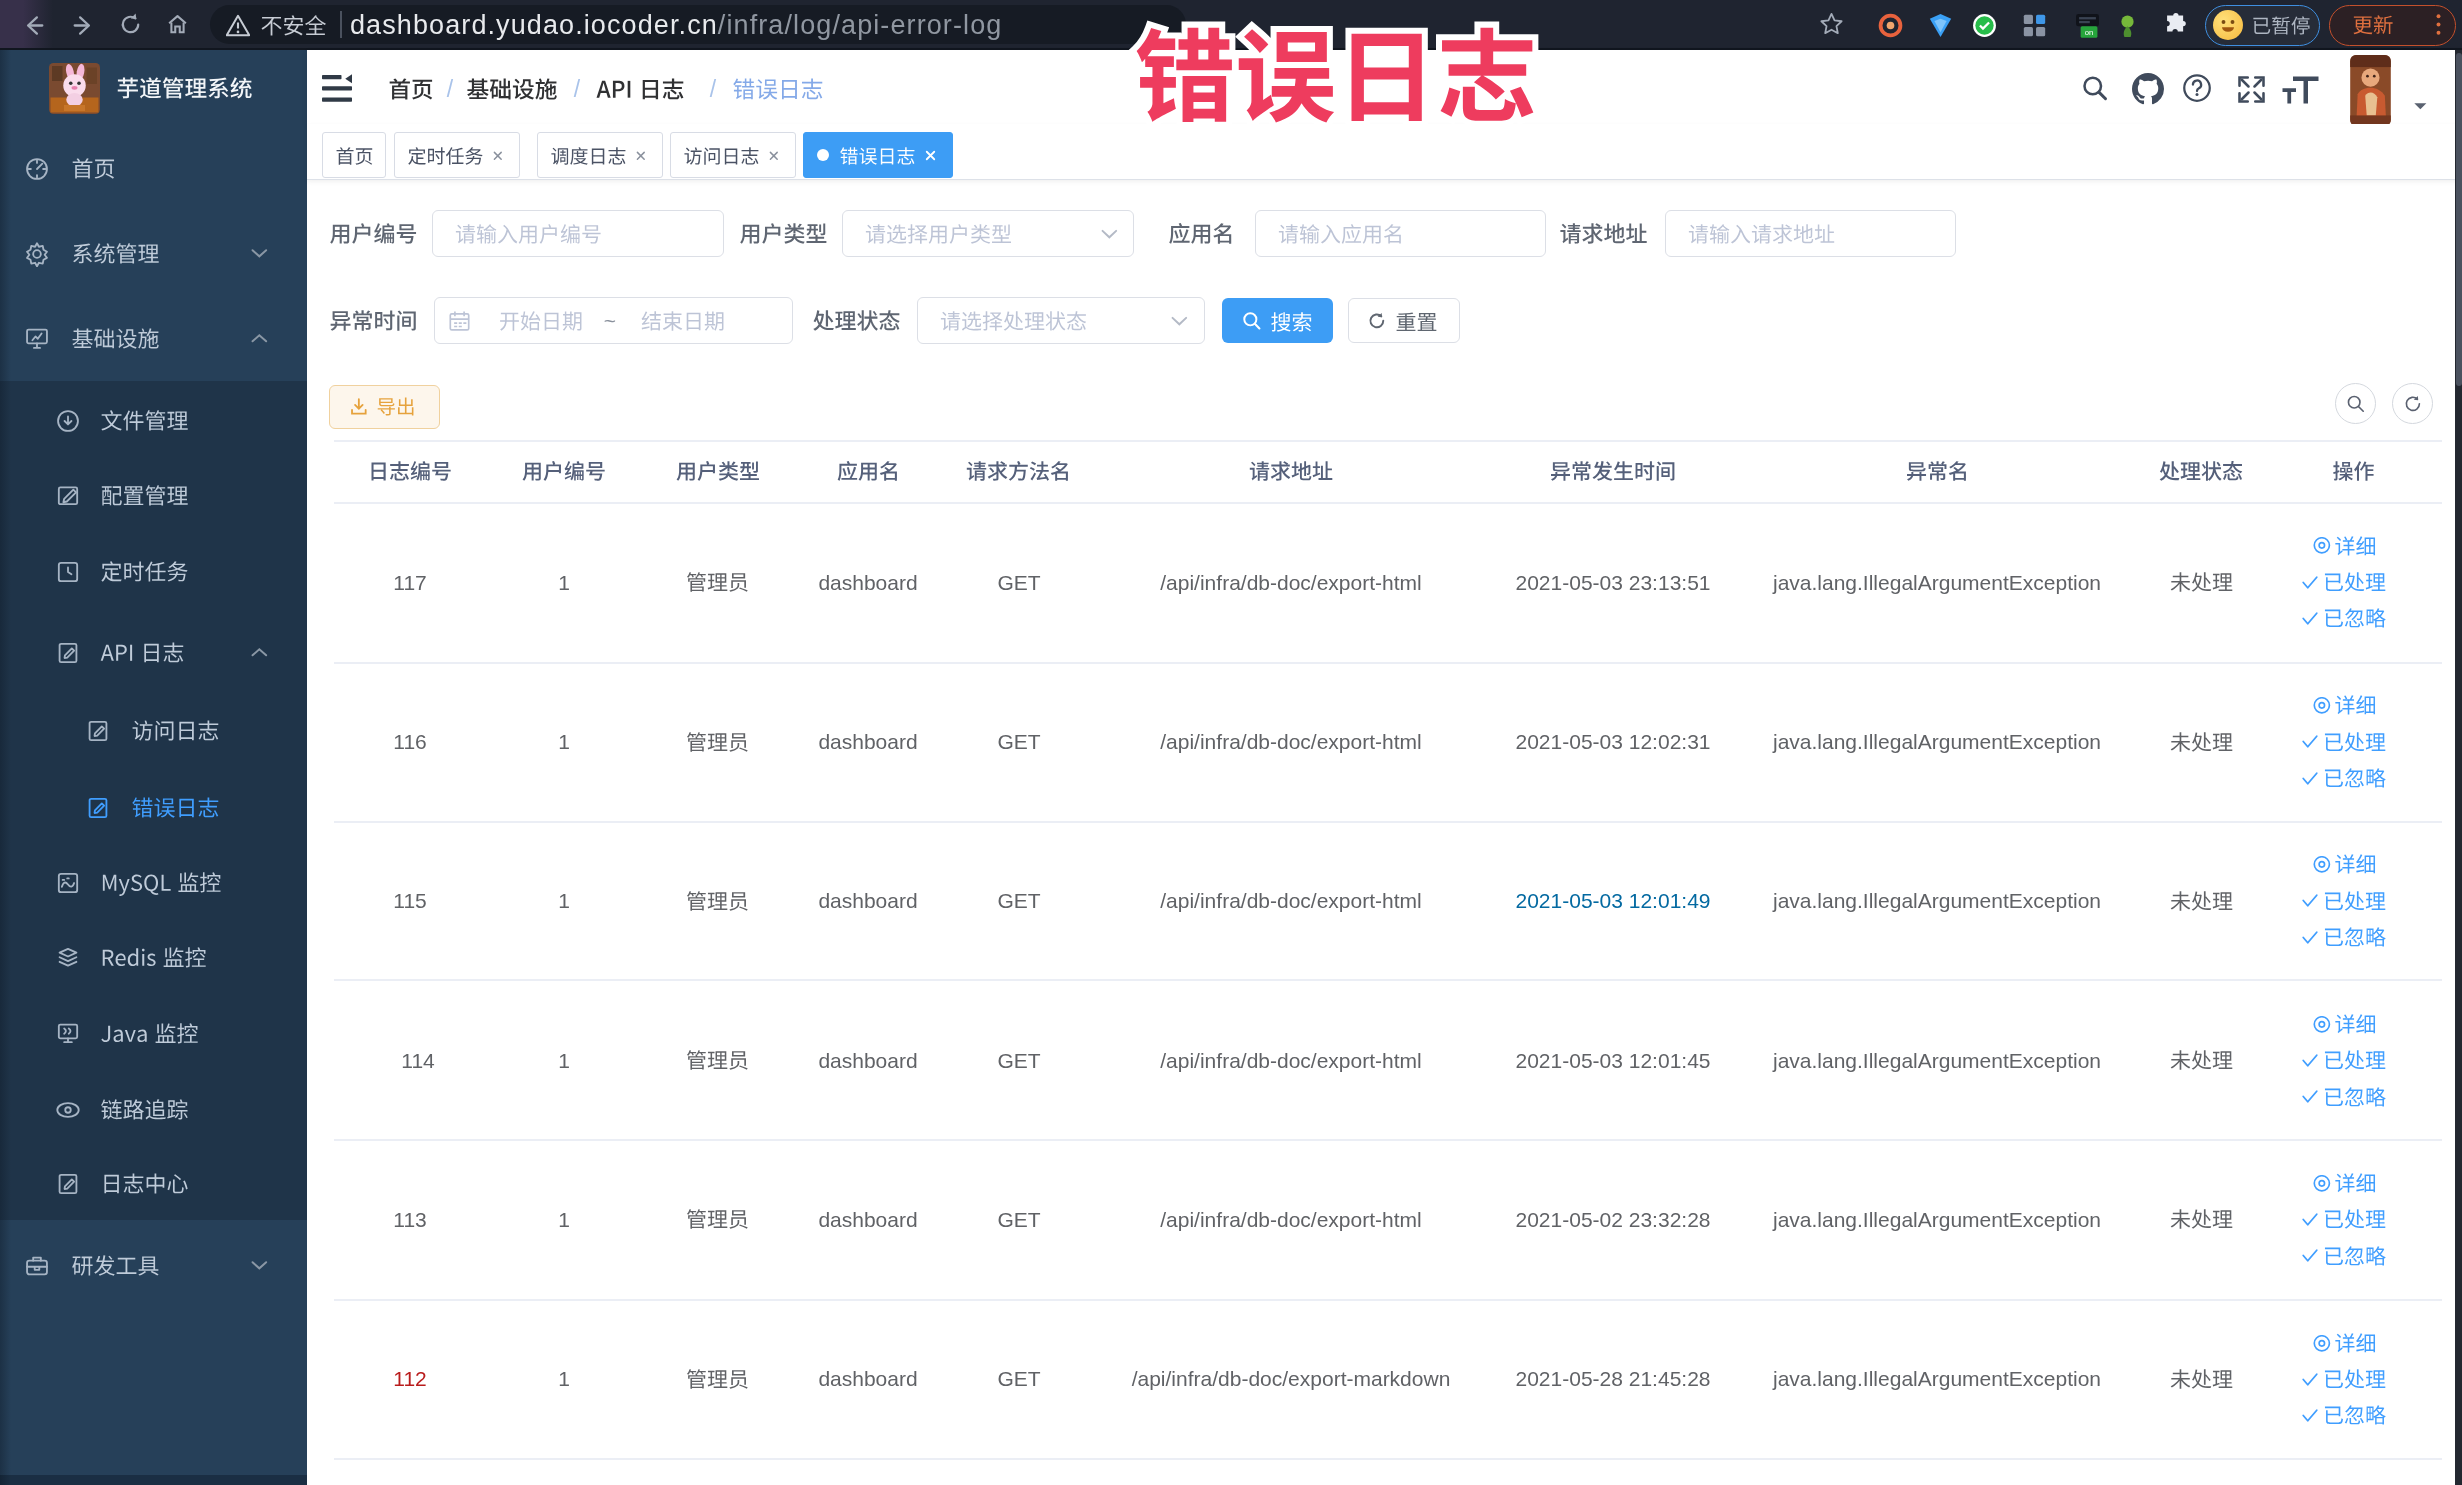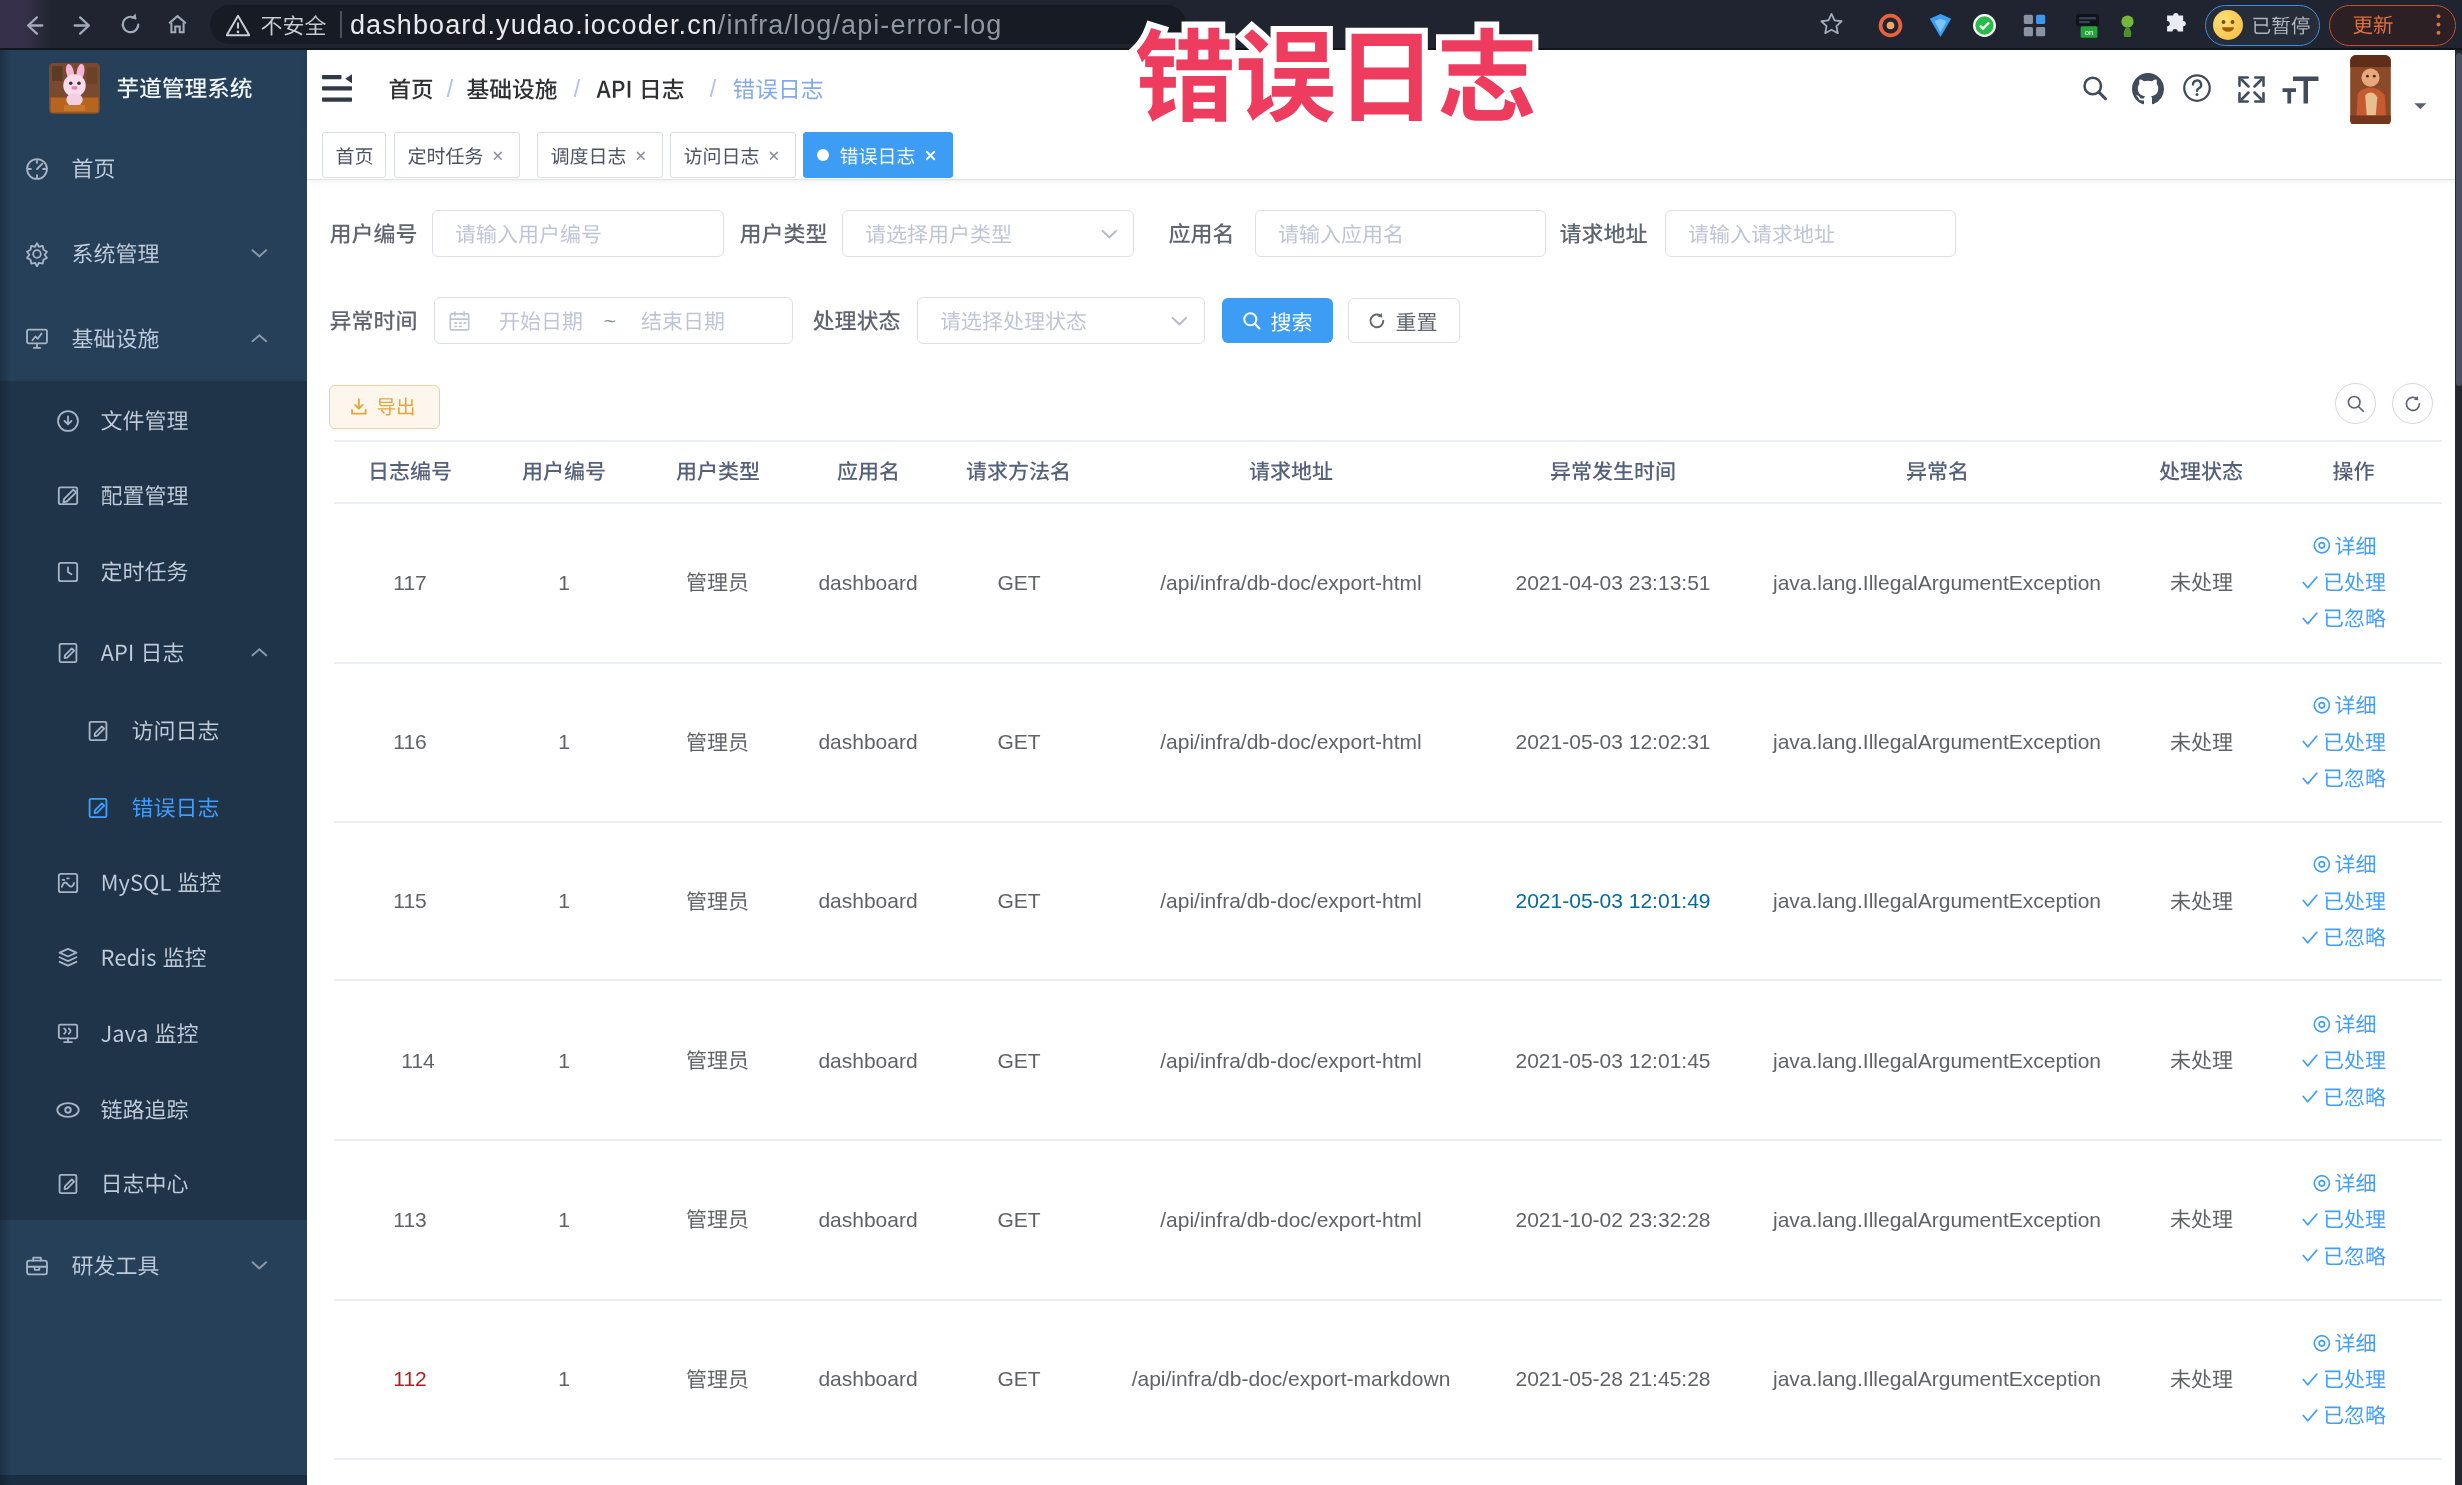"2021-04-03 23:13:51" div.txt { text: 2021-04-03 -> 2021-05-03 }
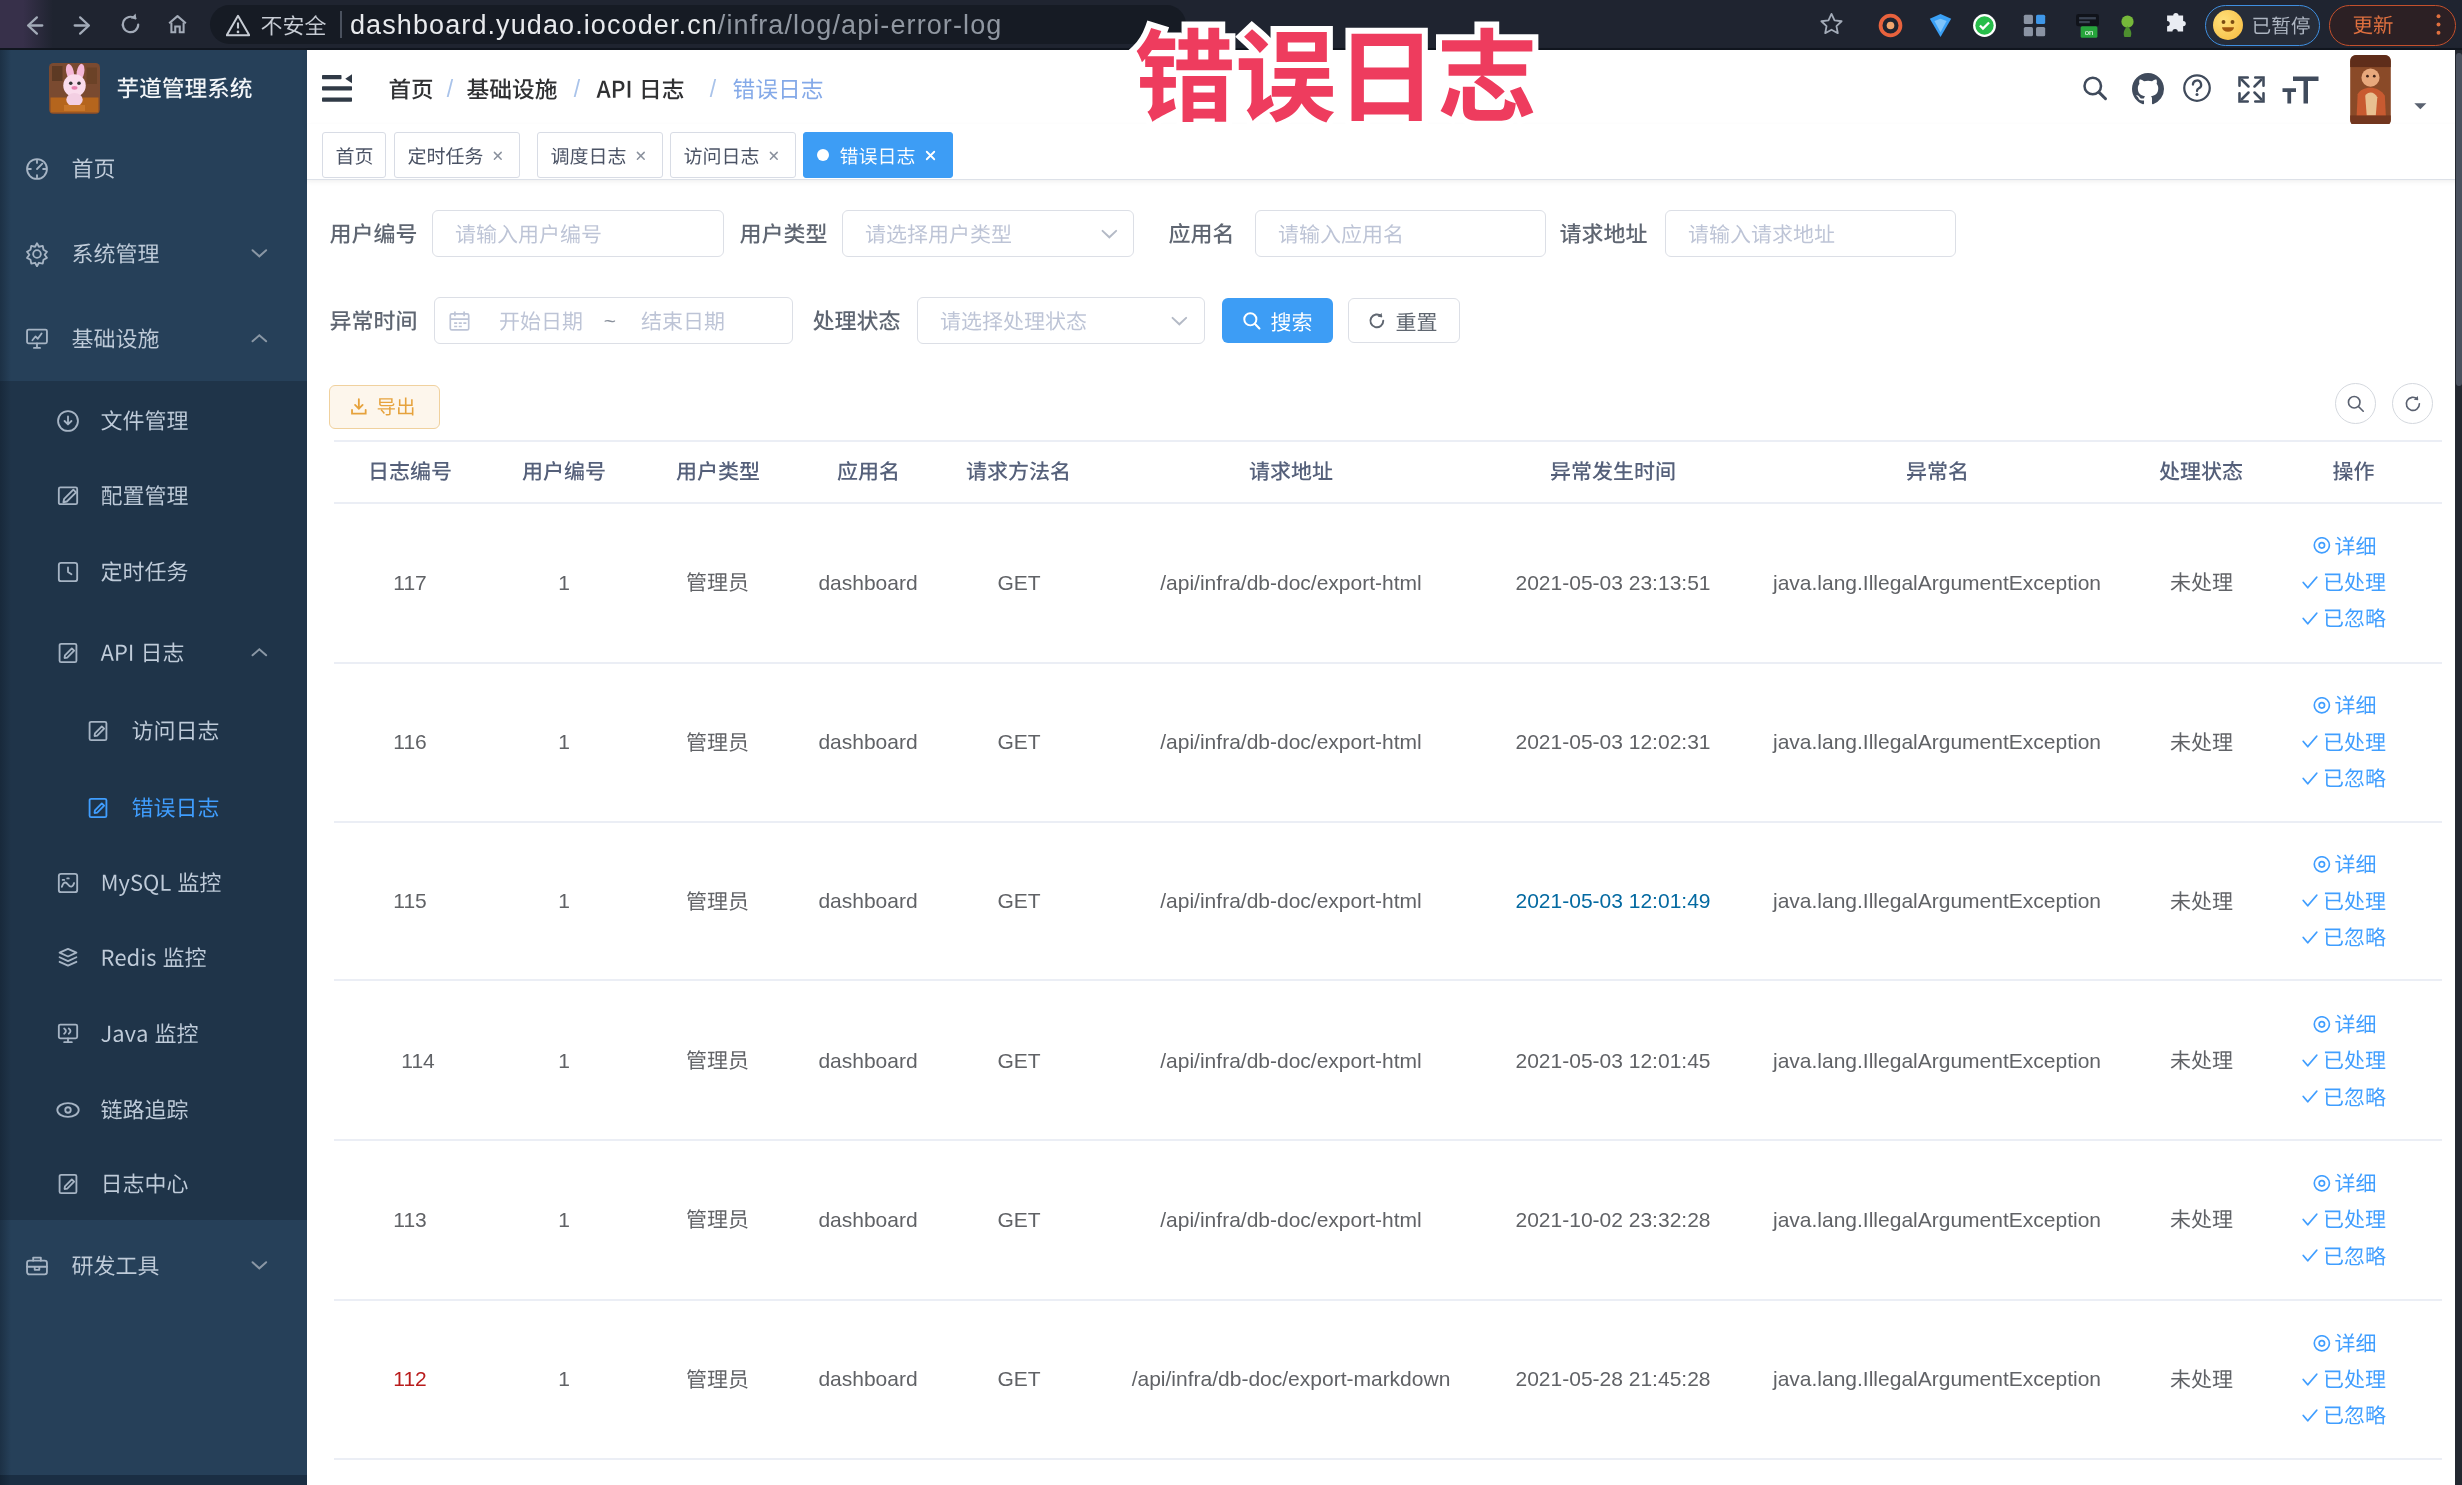"2021-10-02 23:32:28" div.txt { text: 2021-10-02 -> 2021-05-02 }
